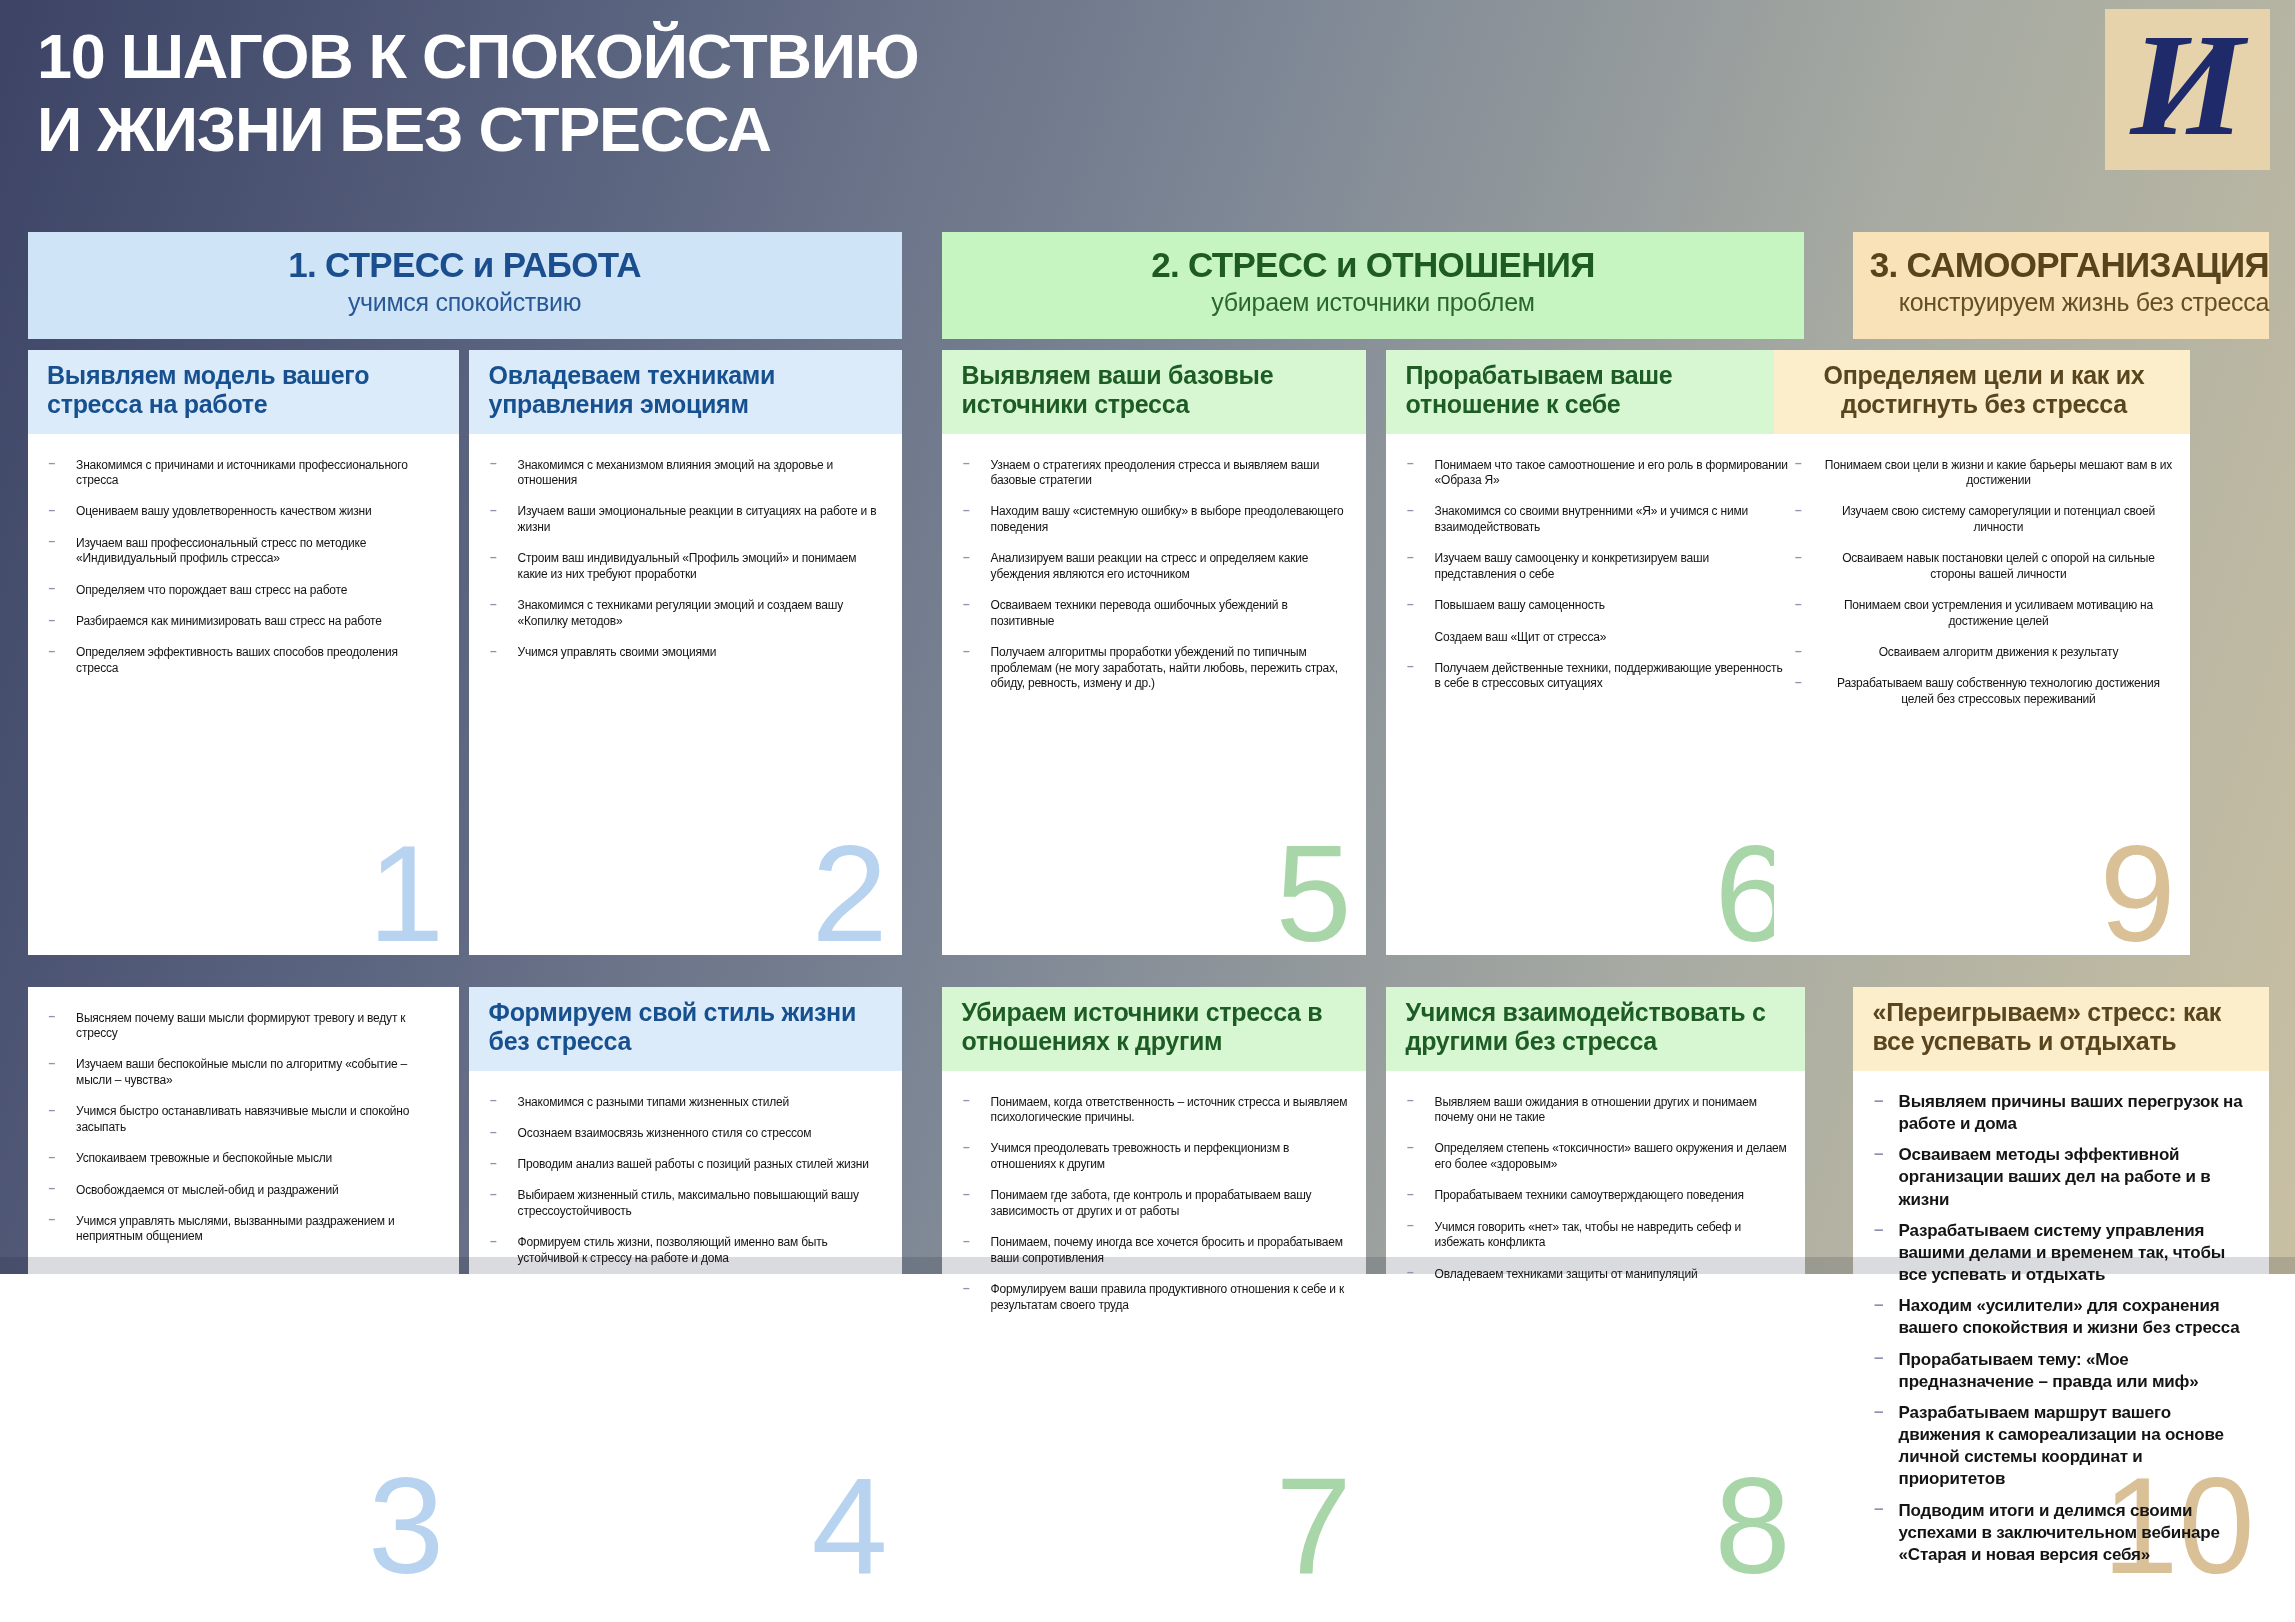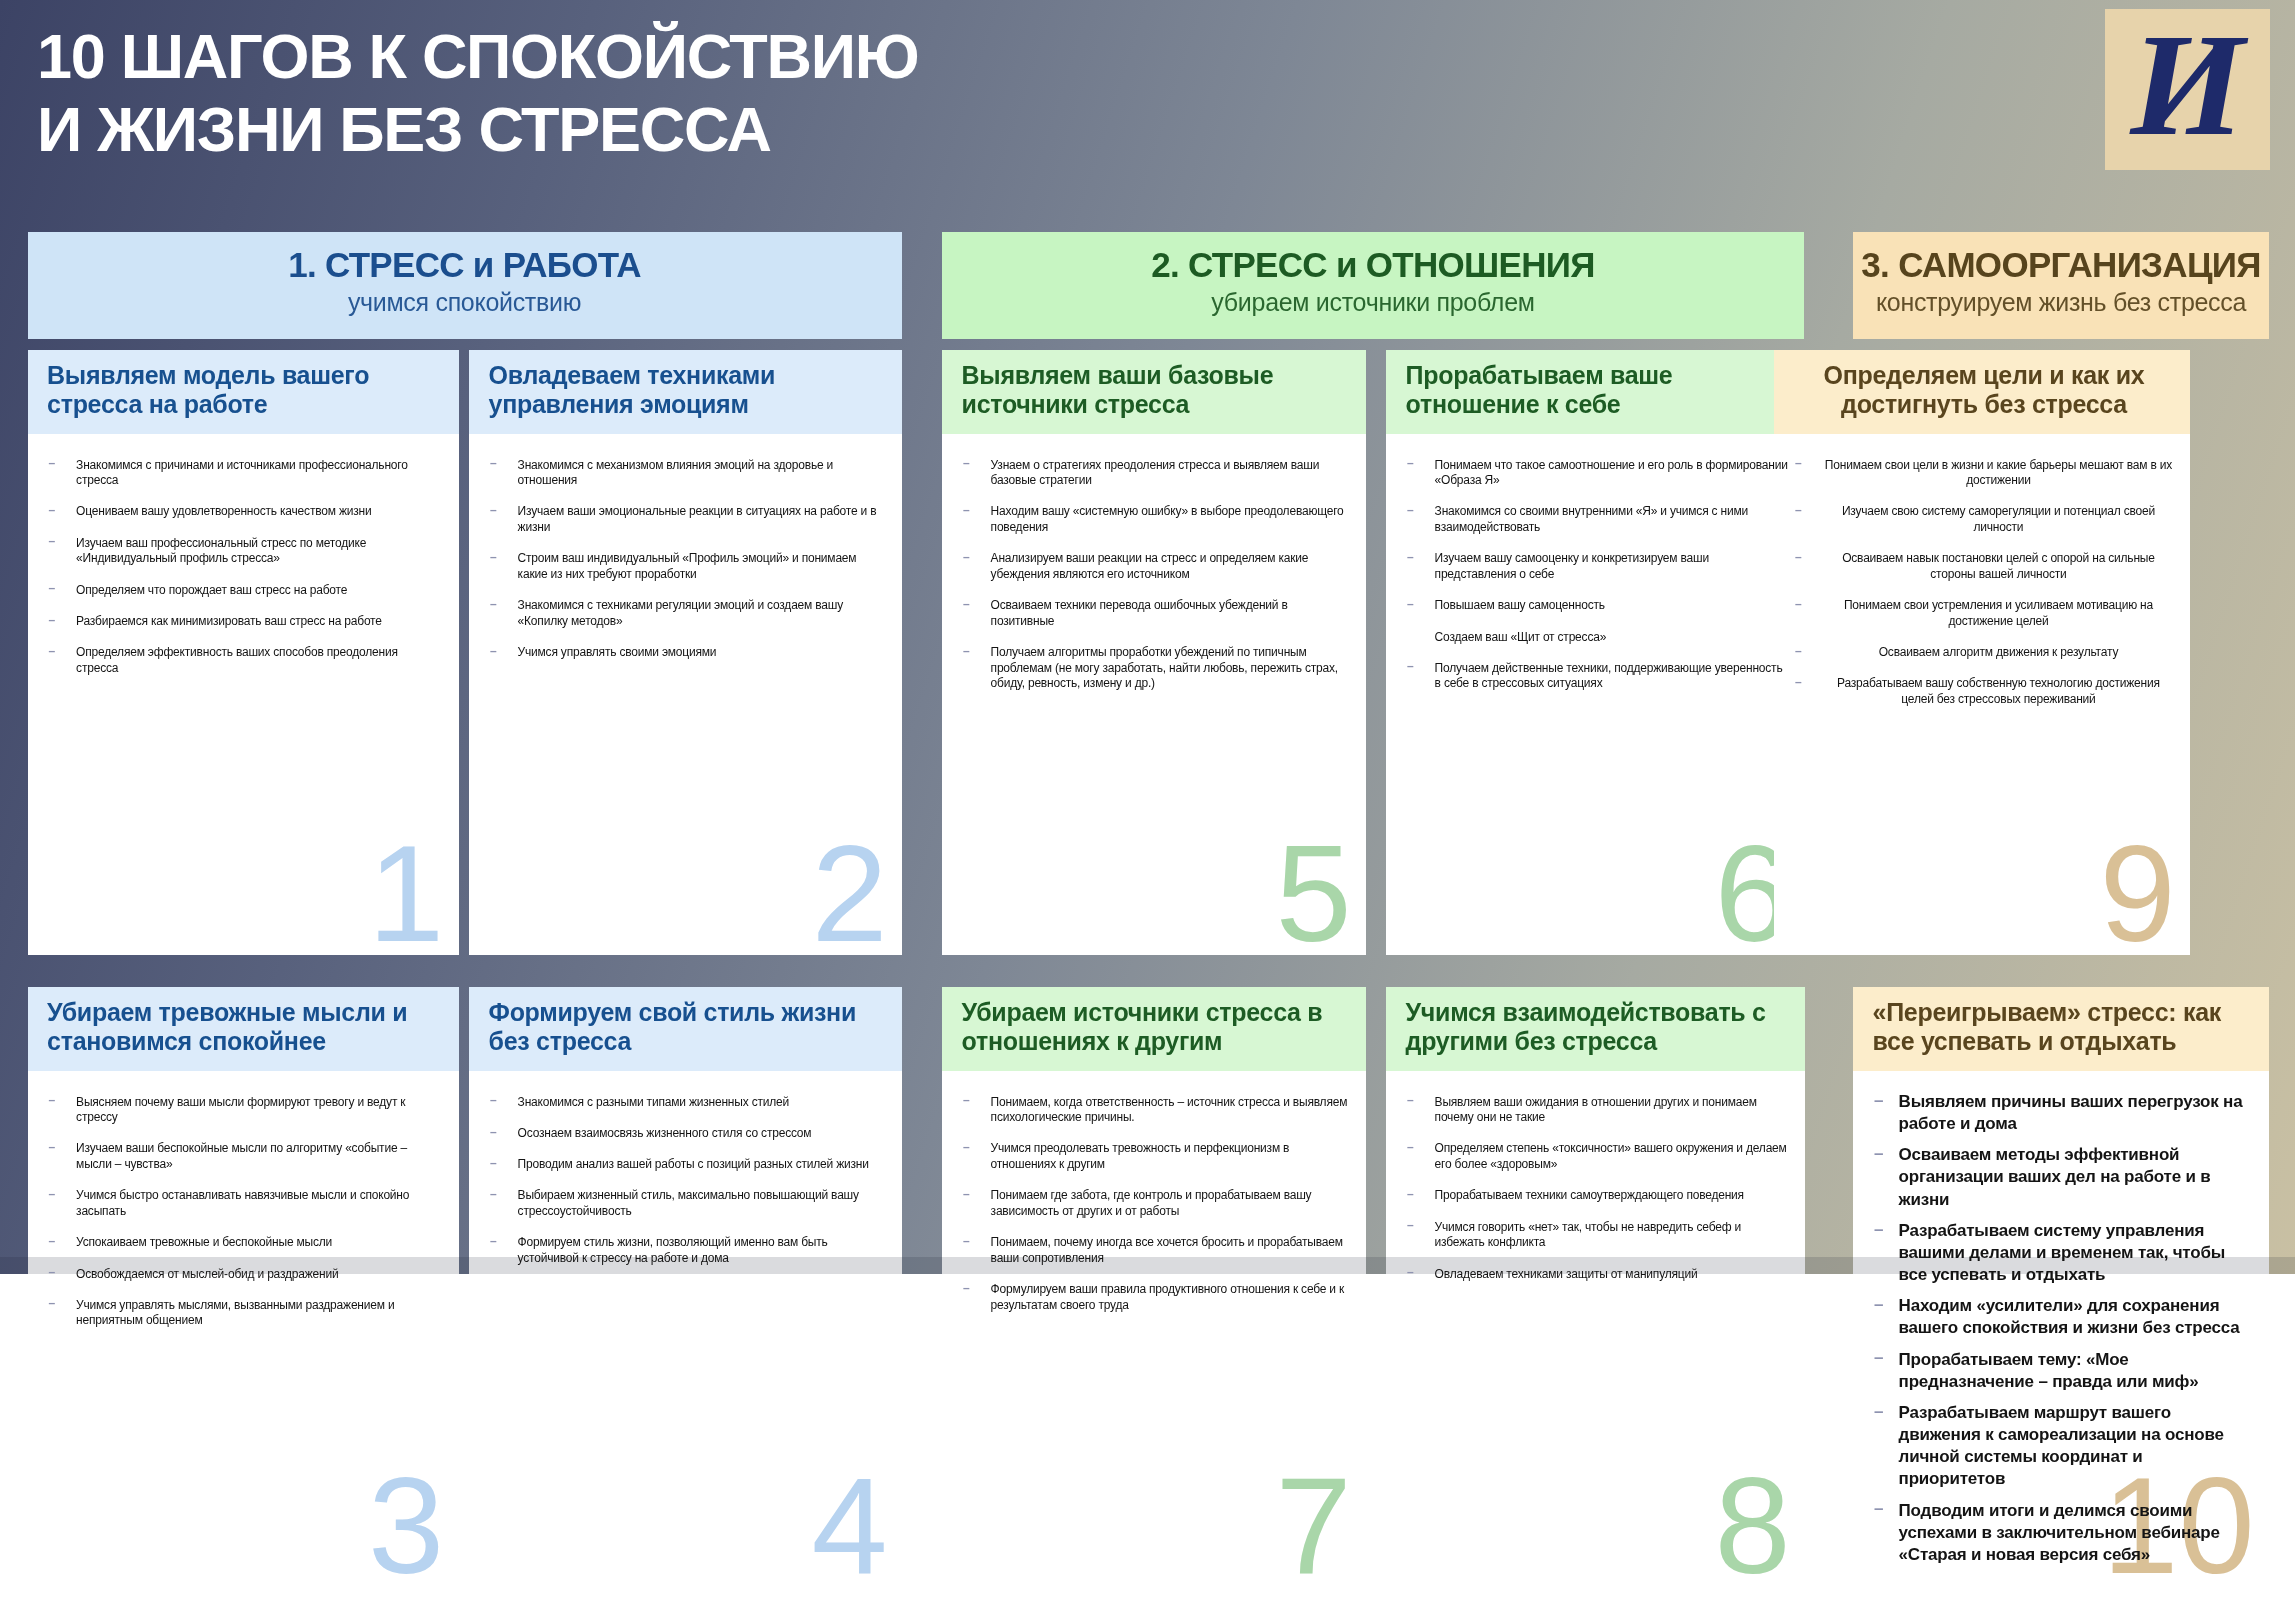"3. САМООРГАНИЗАЦИЯ" .bar-tan { text-align: none -> right }
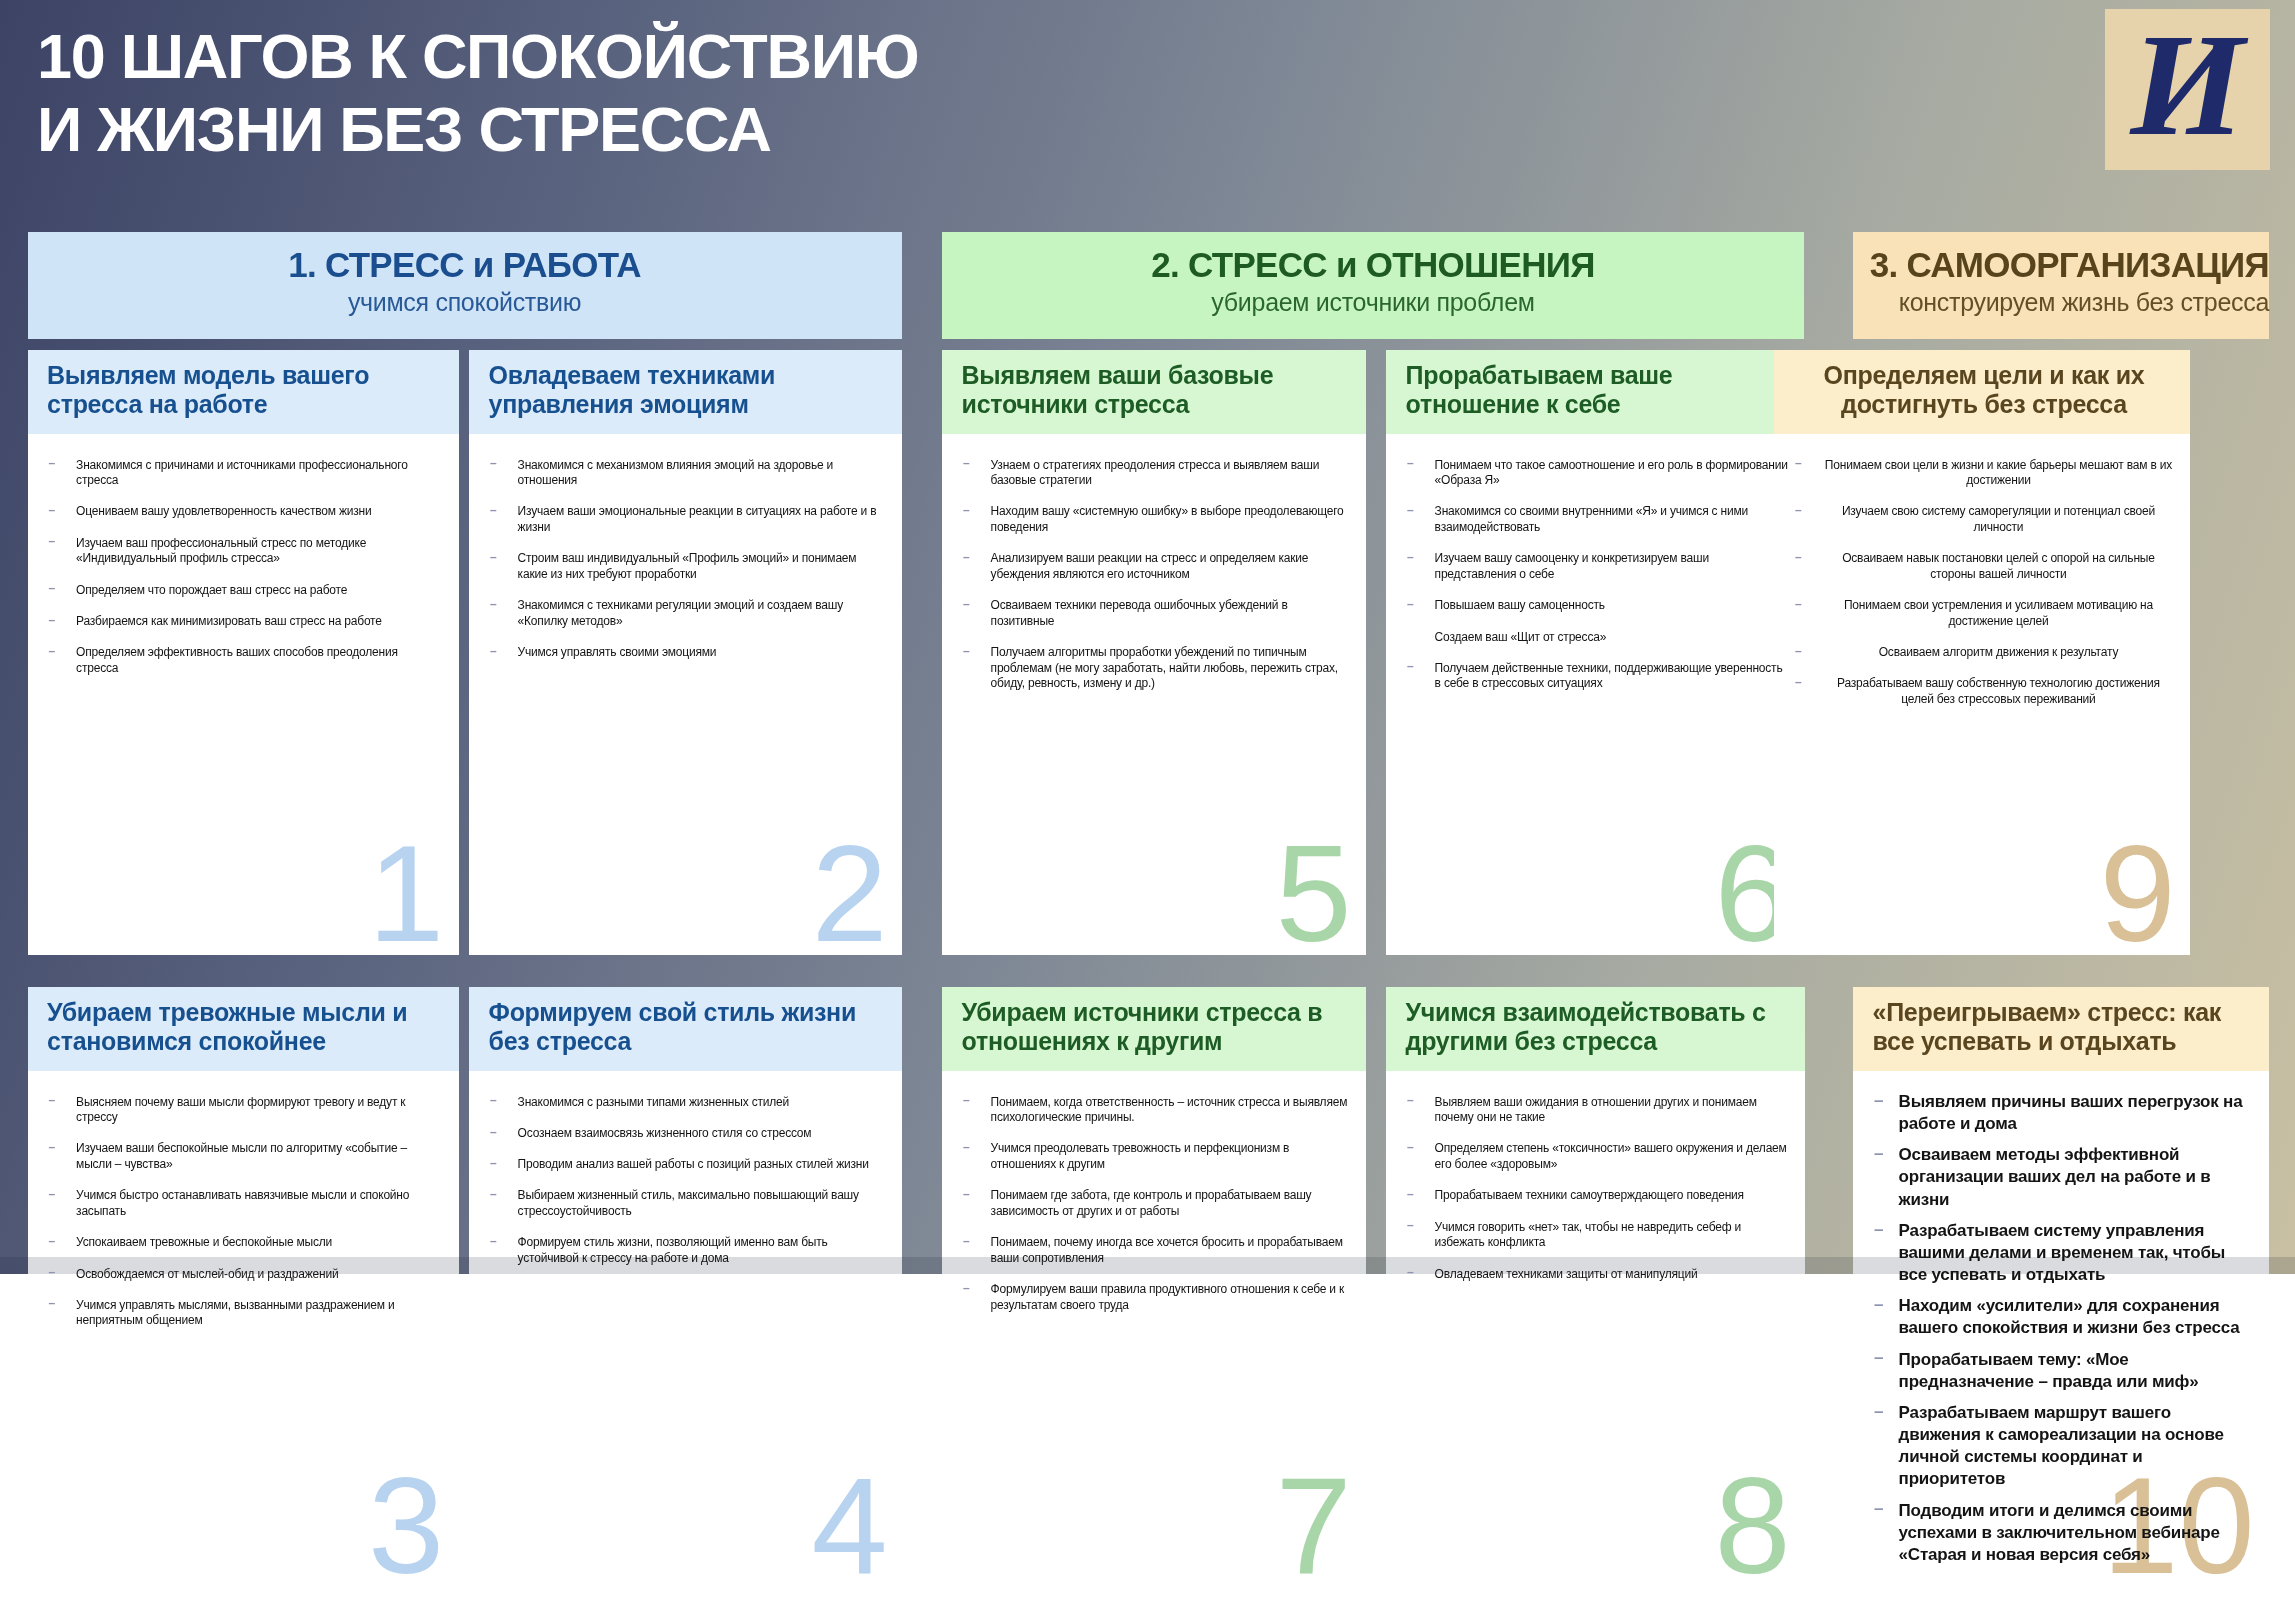"Убираем тревожные мысли и становимся" header.card-head { html: <header>Убираем тревожные мысли и становимся спокойнее</header> -> none }
